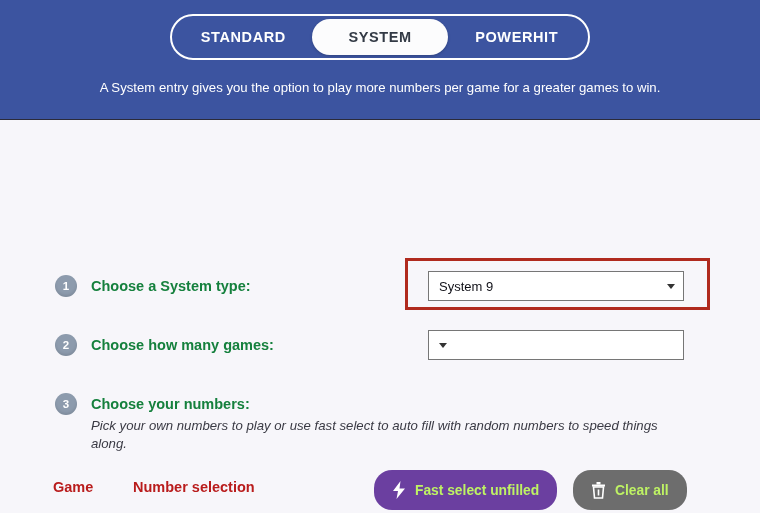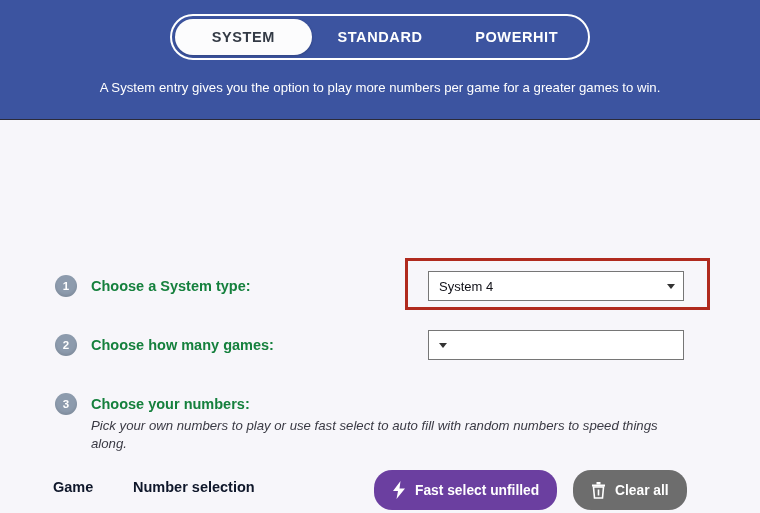"SYSTEM" div.tab { order: before "STANDARD" -> after "STANDARD" }
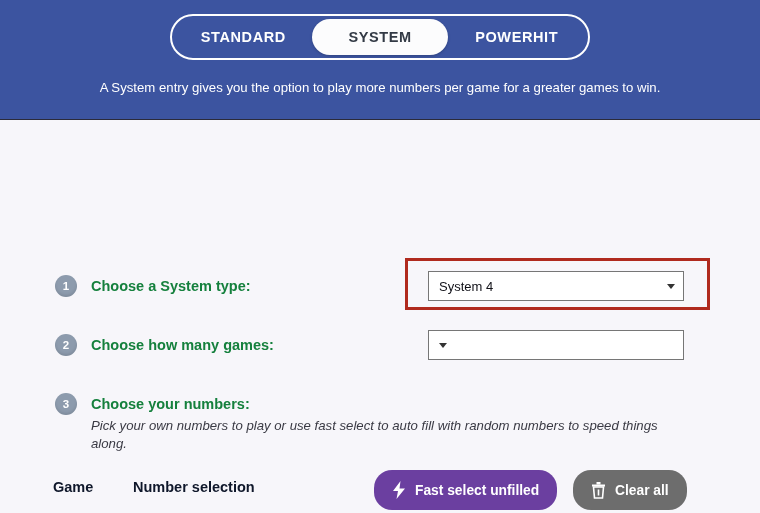"System 4" span { text: 4 -> 9 }
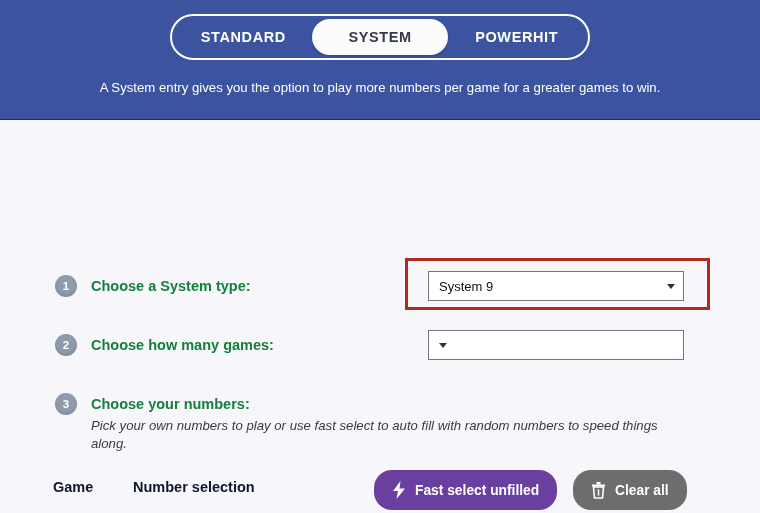"Game" .col-head { color: #0f172a -> #b91c1c }
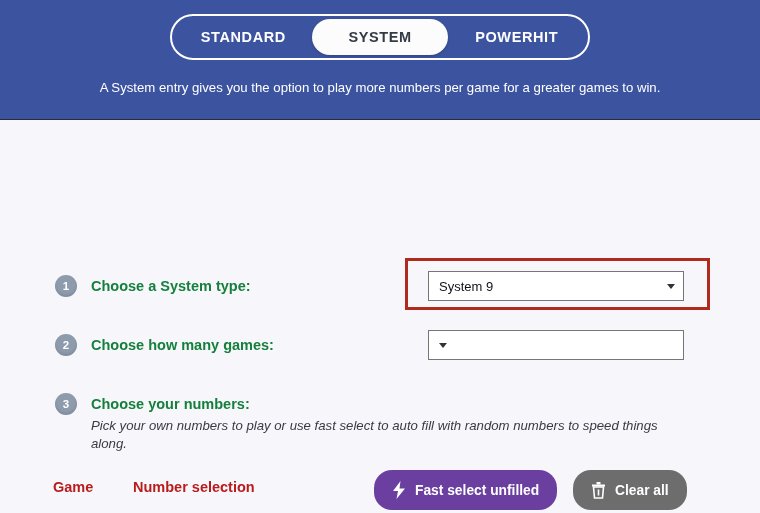"Fast select unfilled" .pill { color: #ffffff -> #bef264 }
